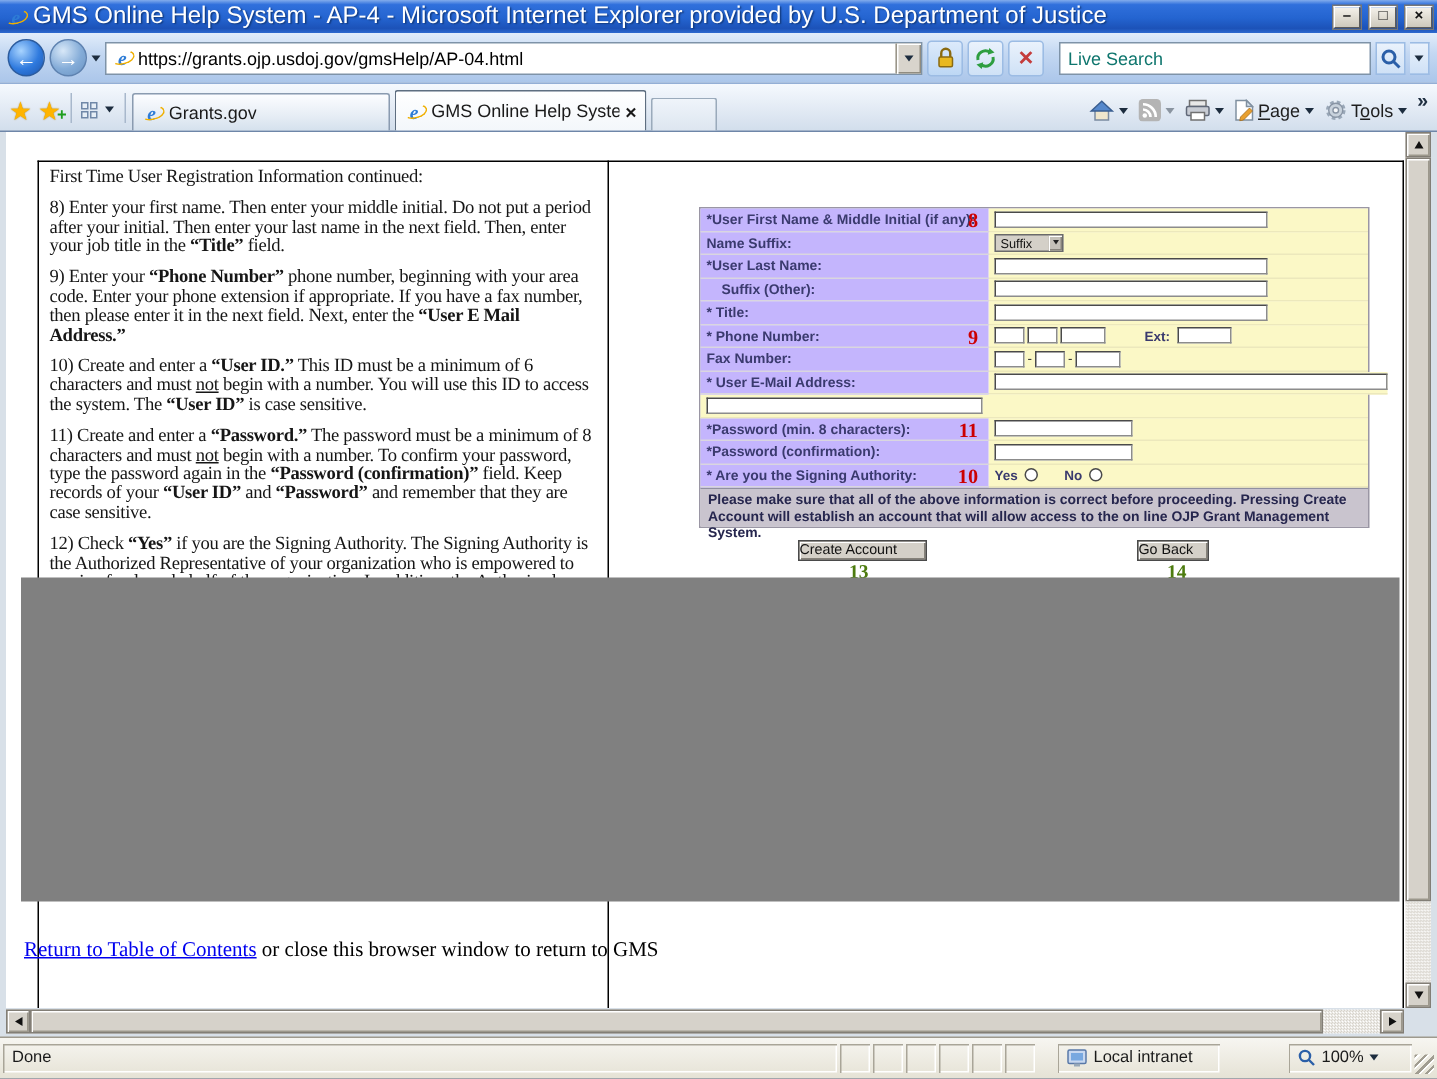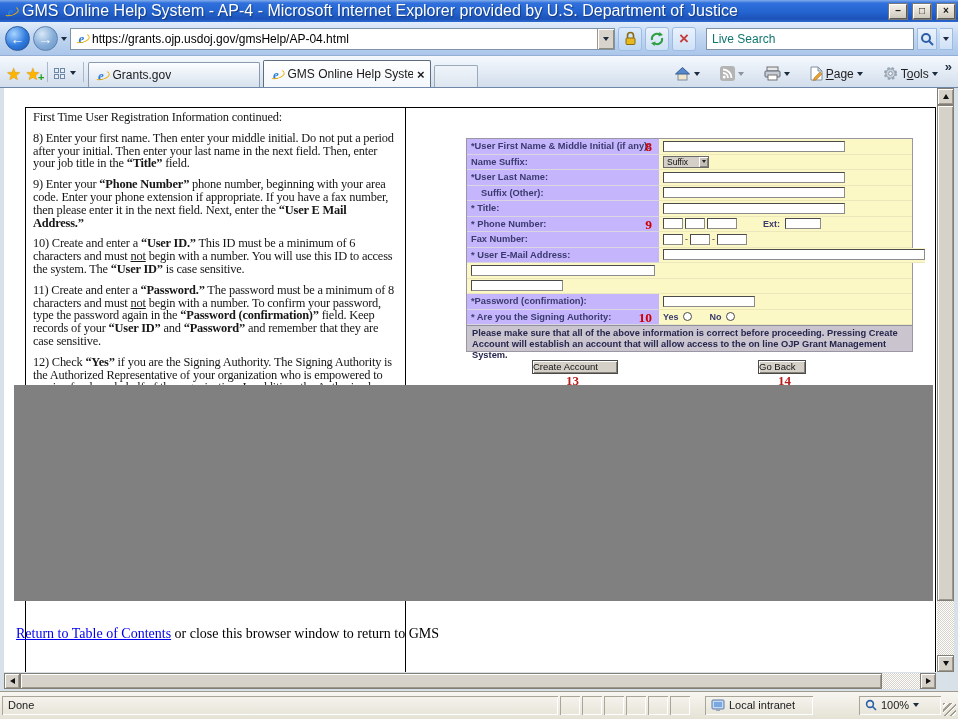"Page" .cmd { gap: 14px -> 1px }
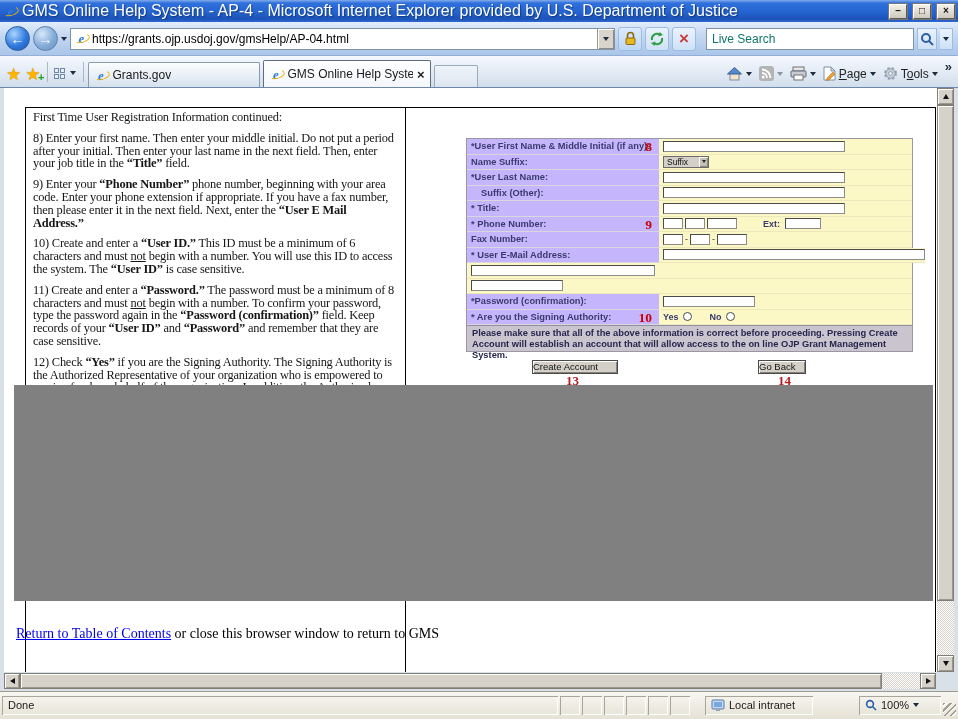"*Password (min. 8 characters):" div.flabel { html: none -> <div> <span>*Password (min. 8 characters):</span> <span>11</span> </div> }
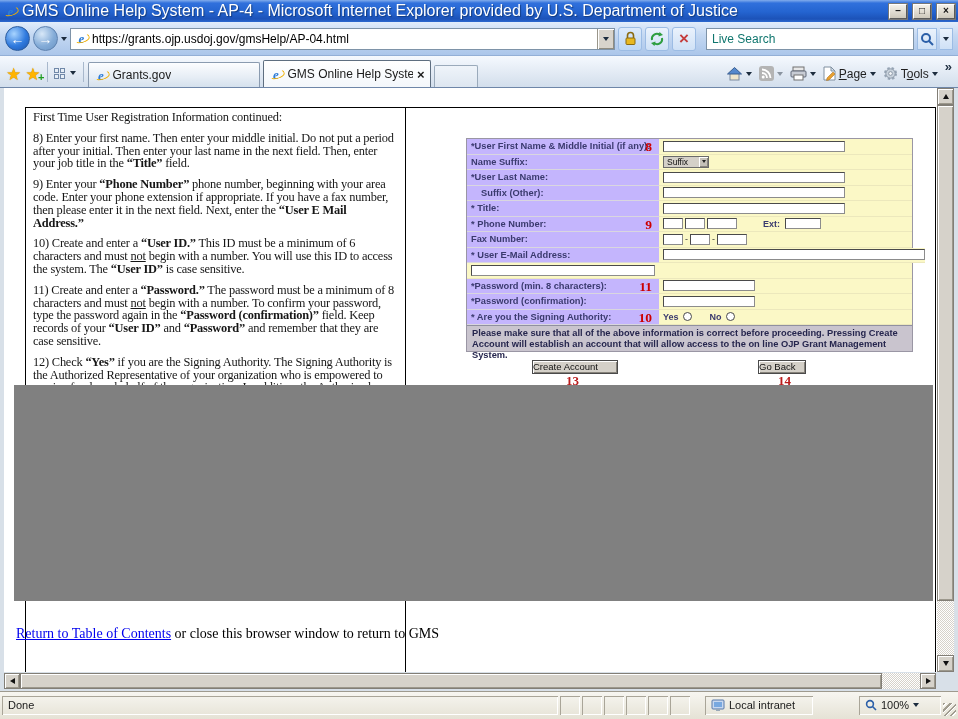"13" .pstep { color: #b91c1c -> #4d7c0f }
